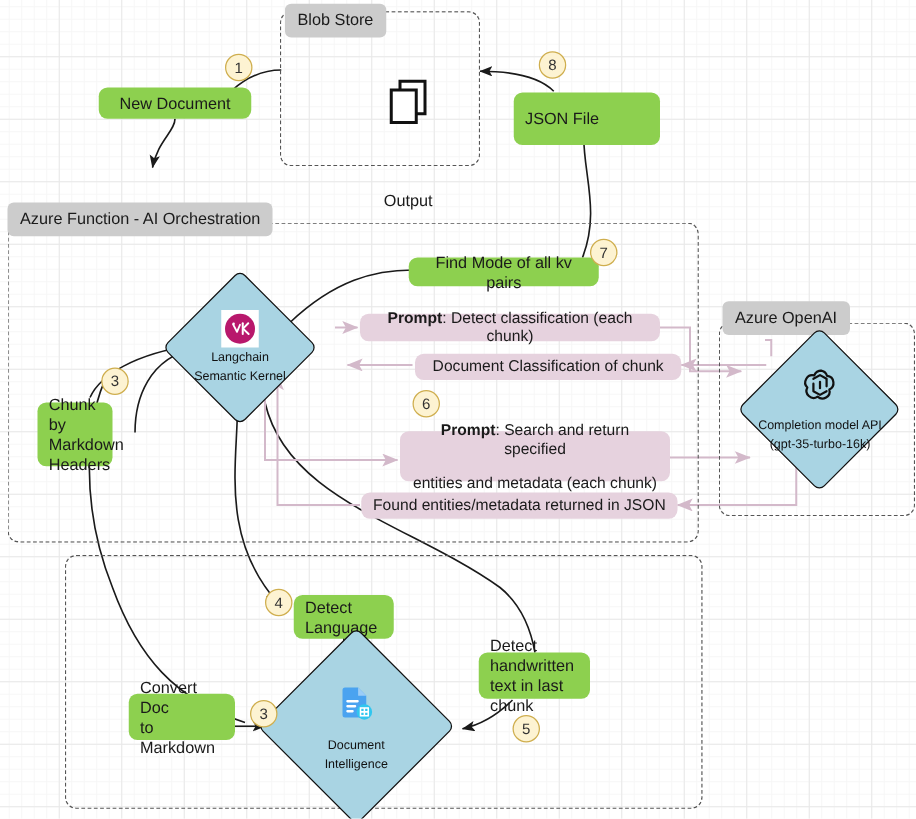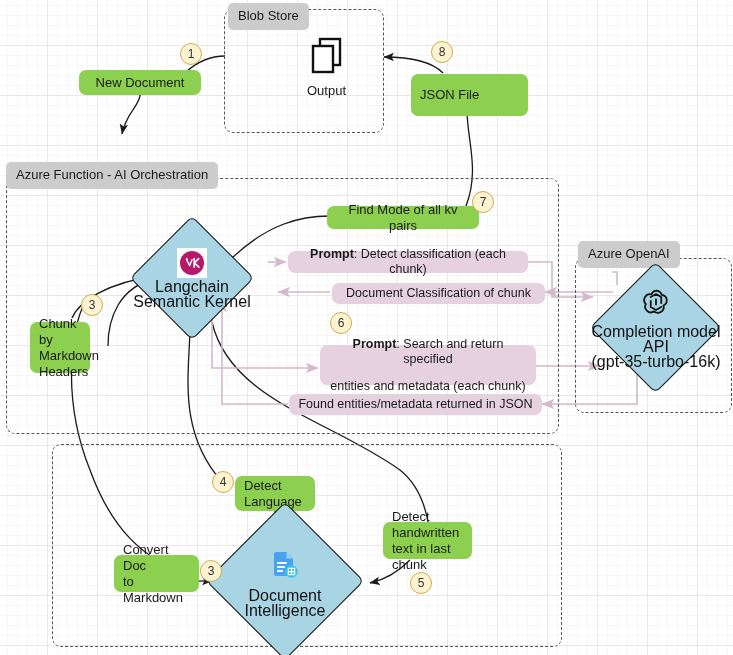"Output" div.doc-icon-wrap { gap: none -> 44px; top: 36px -> 62px }
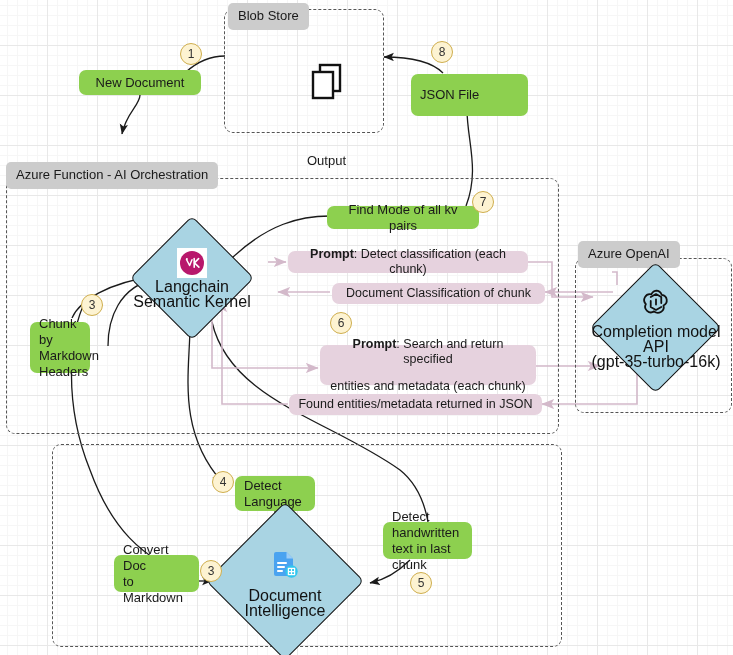"Langchain" .diamond-content { font-size: 16px -> 10px }
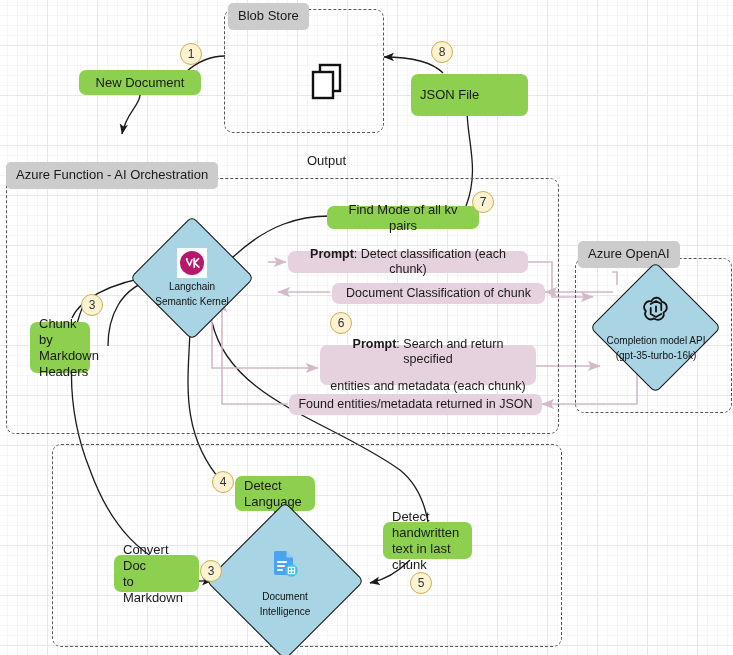"Convert Doc" div.green-box { left: 114px -> 103px }
